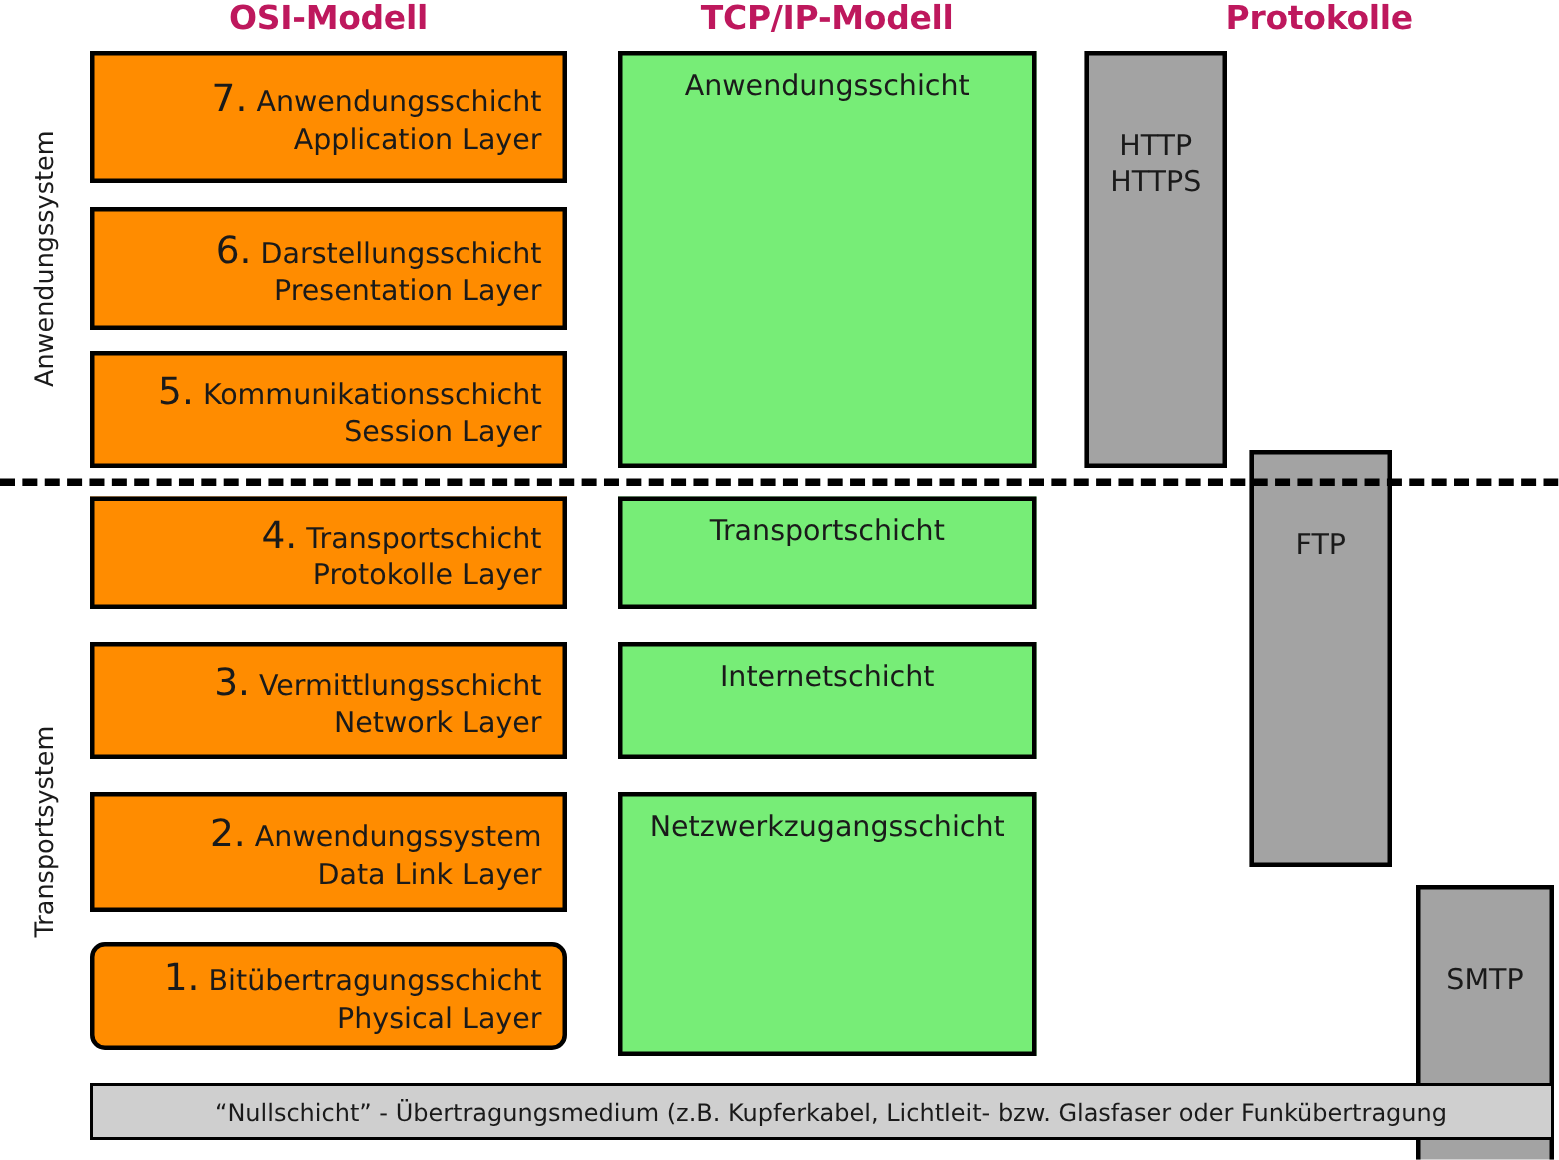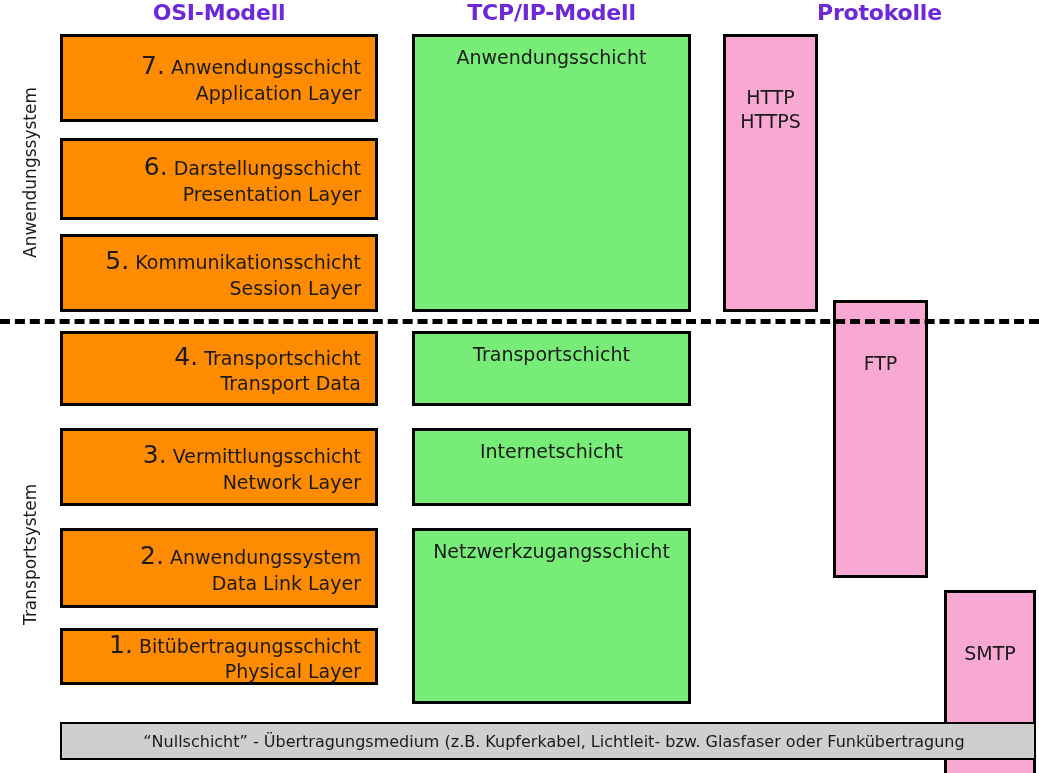"OSI-Modell" .col-header { color: #6d28d9 -> #be185d }
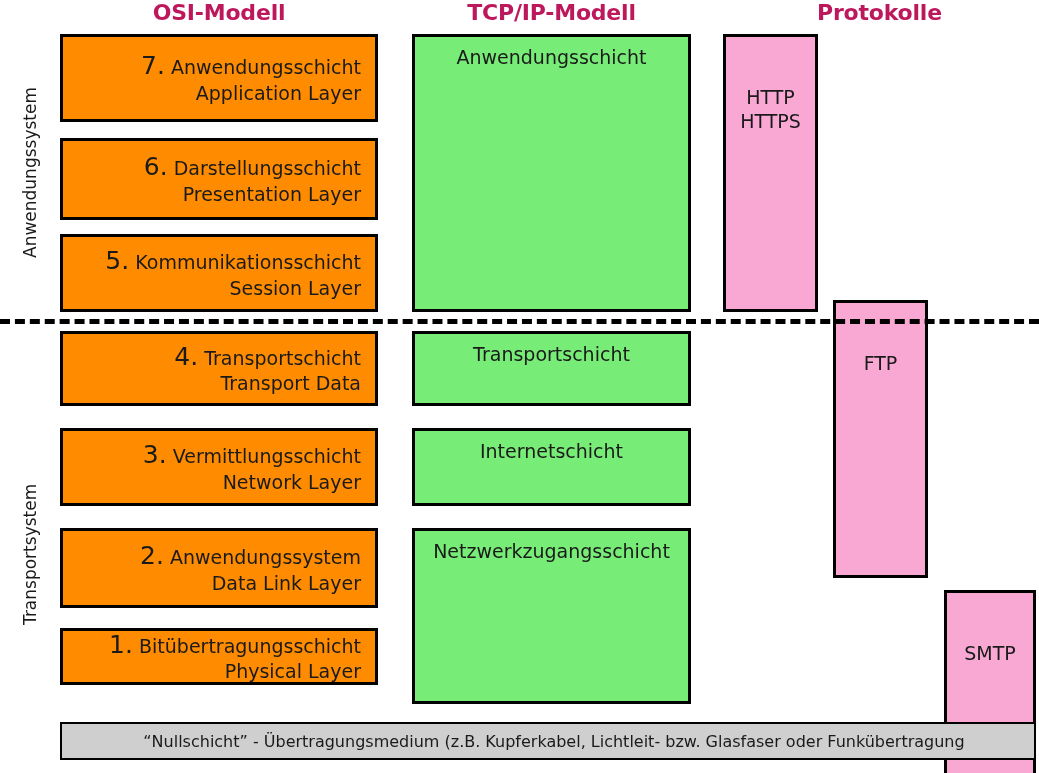"HTTP" .proto-box { background: #f9a8d4 -> #a3a3a3 }
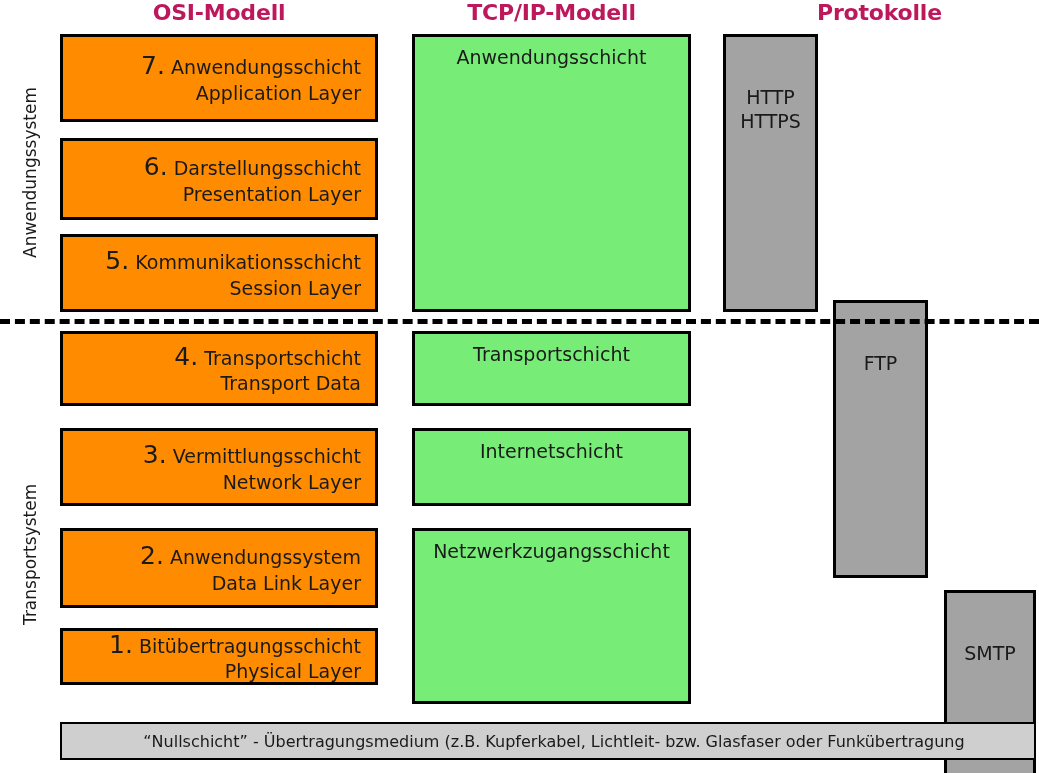"Transport Data" div.osi-line2 { text: Transport Data -> Protokolle Layer }
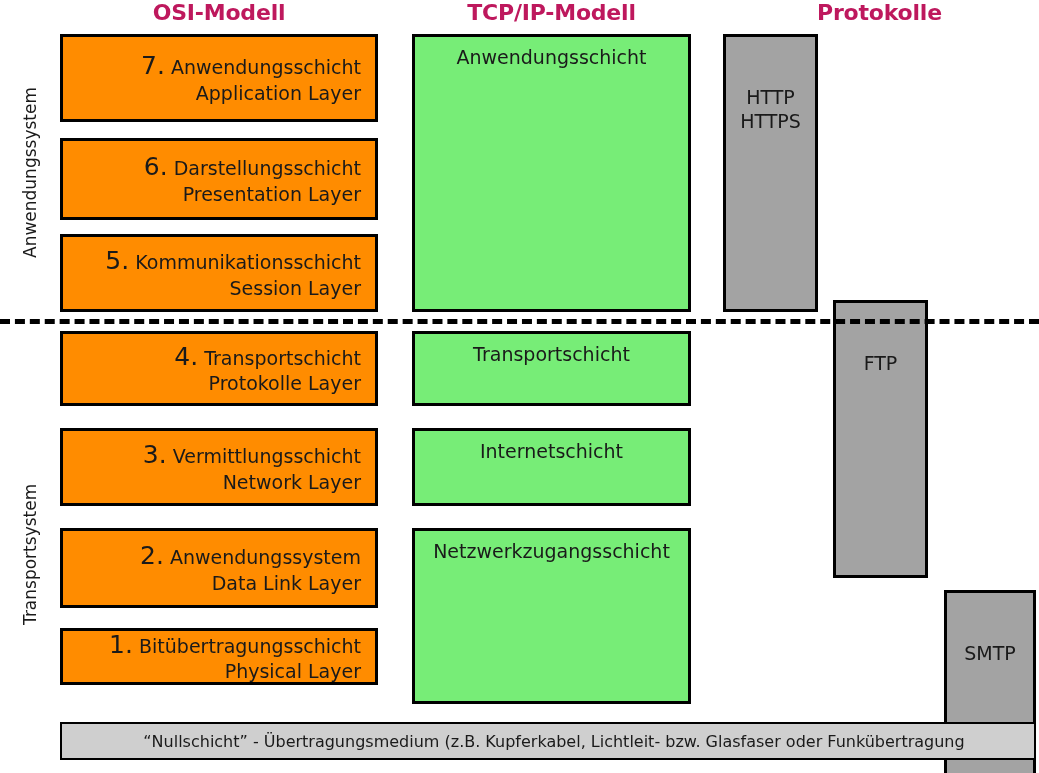"1. Bitübertragungsschicht" div.abs { border-radius: none -> 10px; height: 57px -> 72px }
